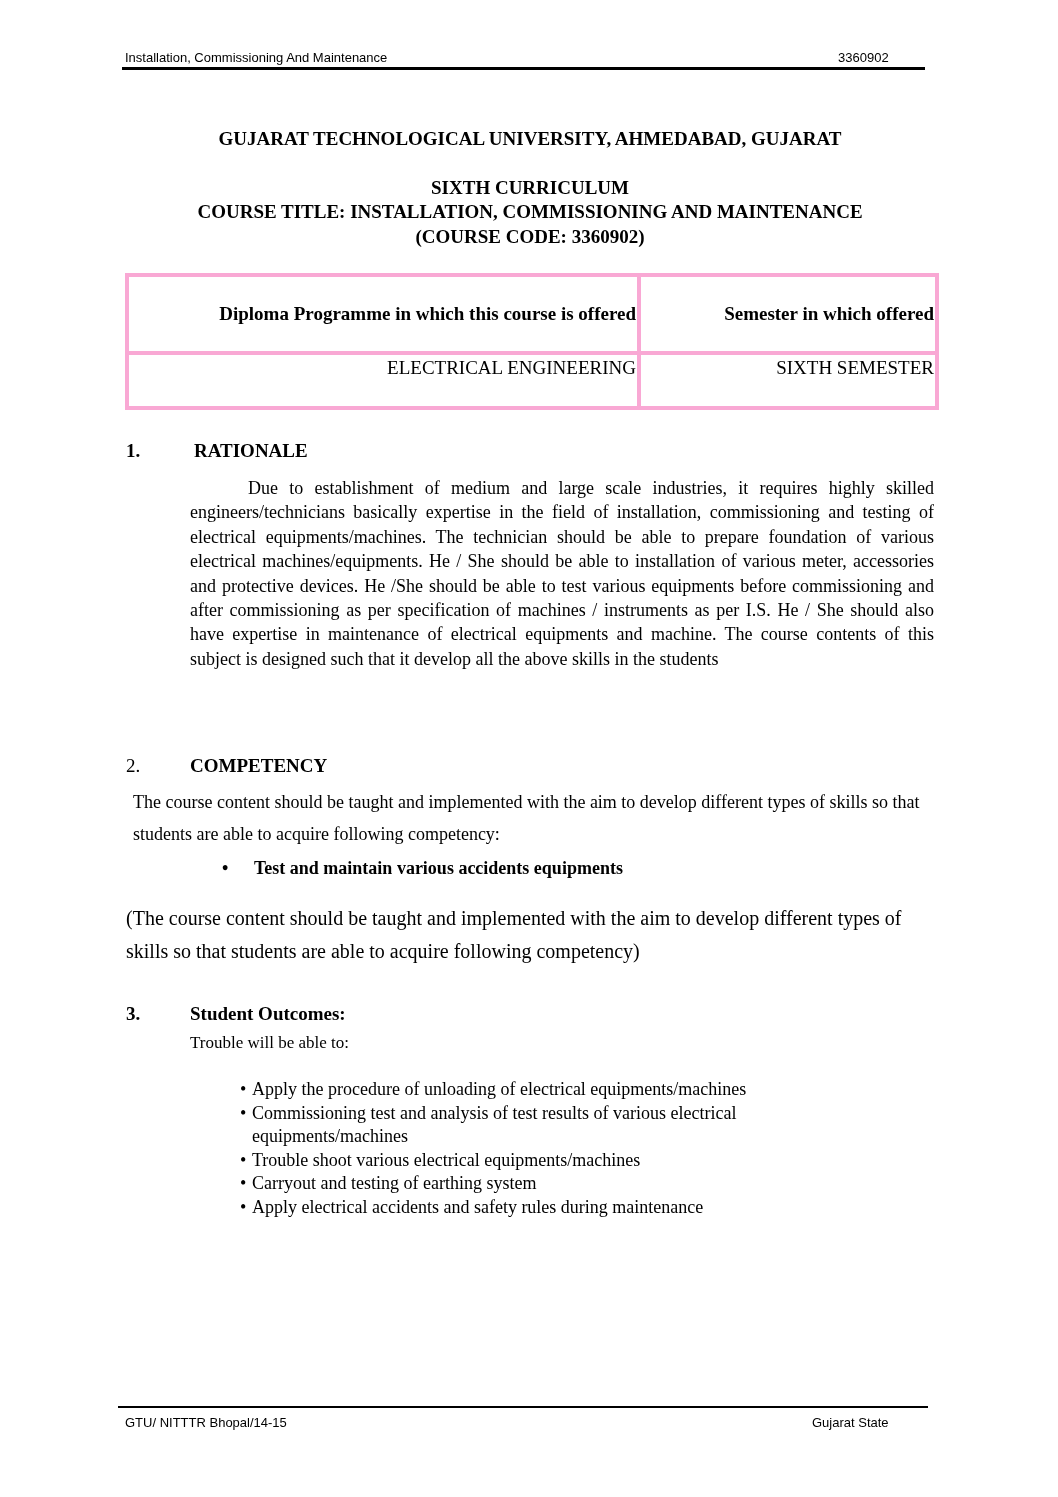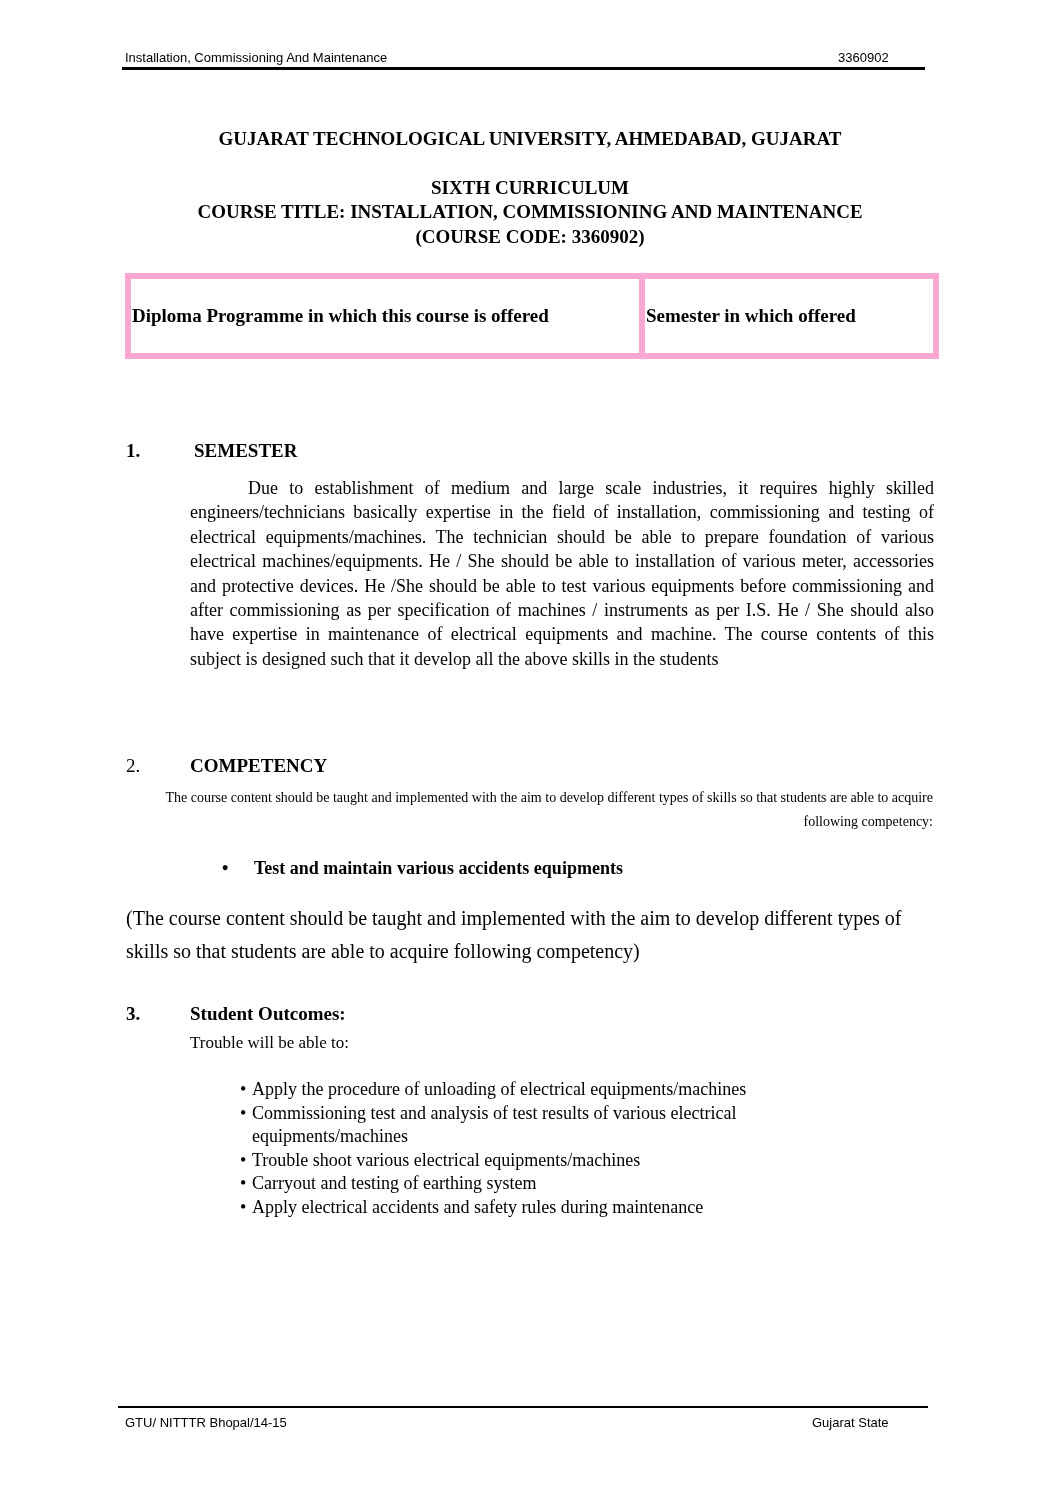"Diploma Programme in which this" table.prog td { border: 6px solid #f9a8d4 -> 4px solid #f9a8d4; text-align: left -> right }
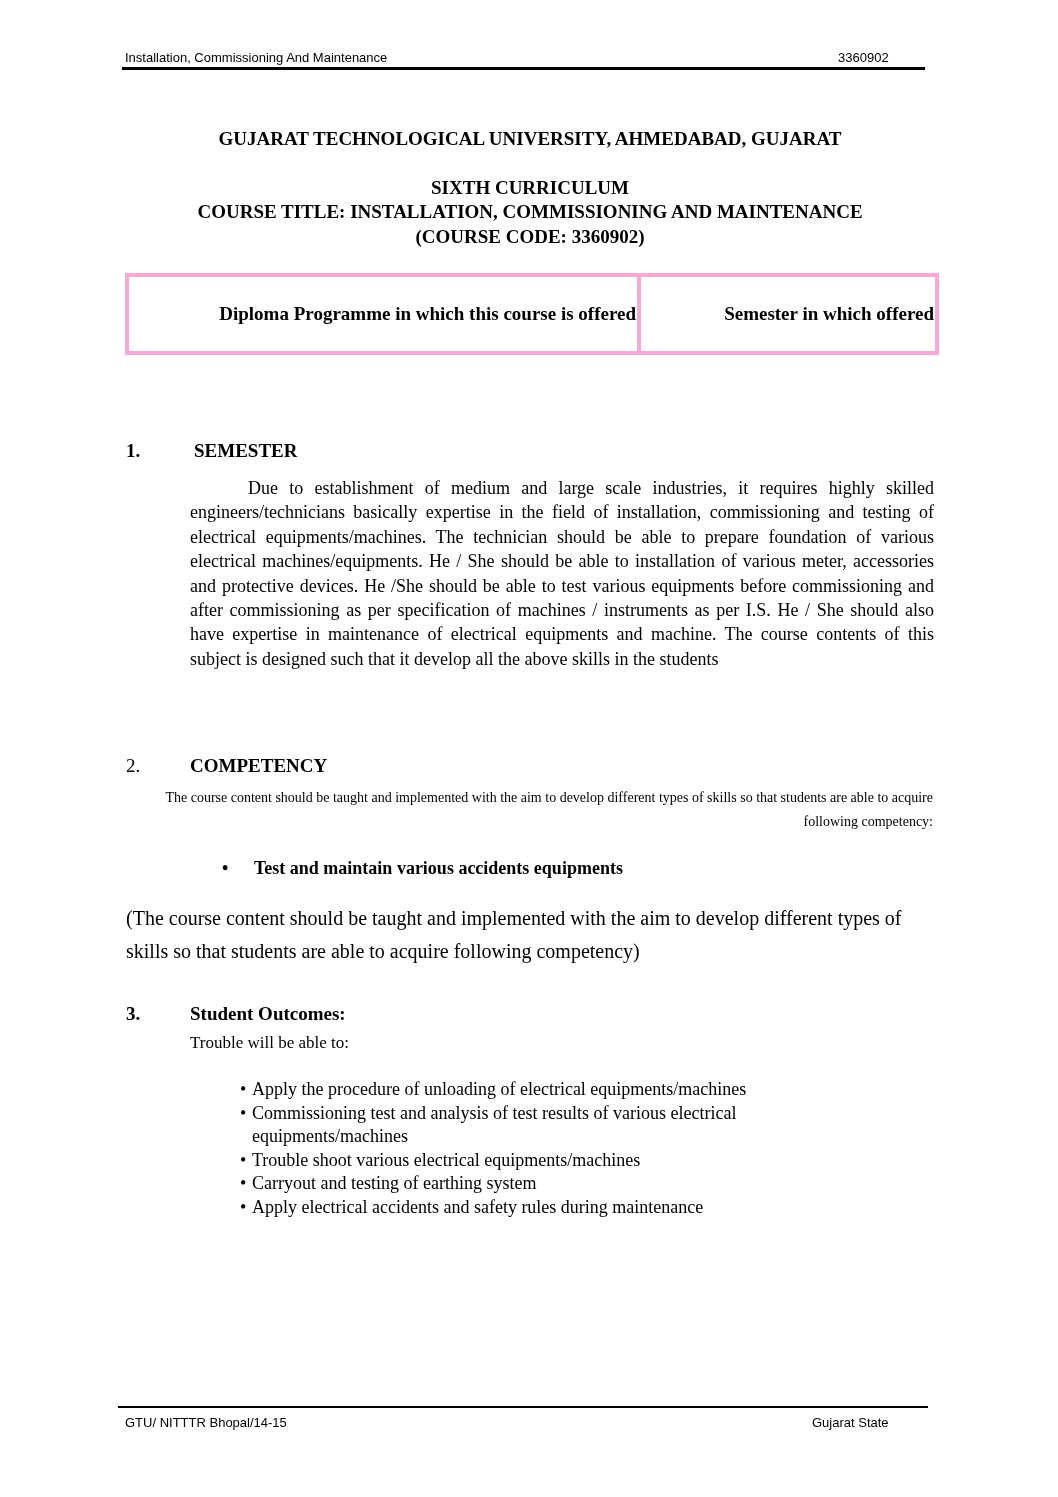"ELECTRICAL ENGINEERING" tr.v { html: none -> <tr> <td>ELECTRICAL ENGINEERING</td> <td>SIXTH SEMESTER</td> </tr> }
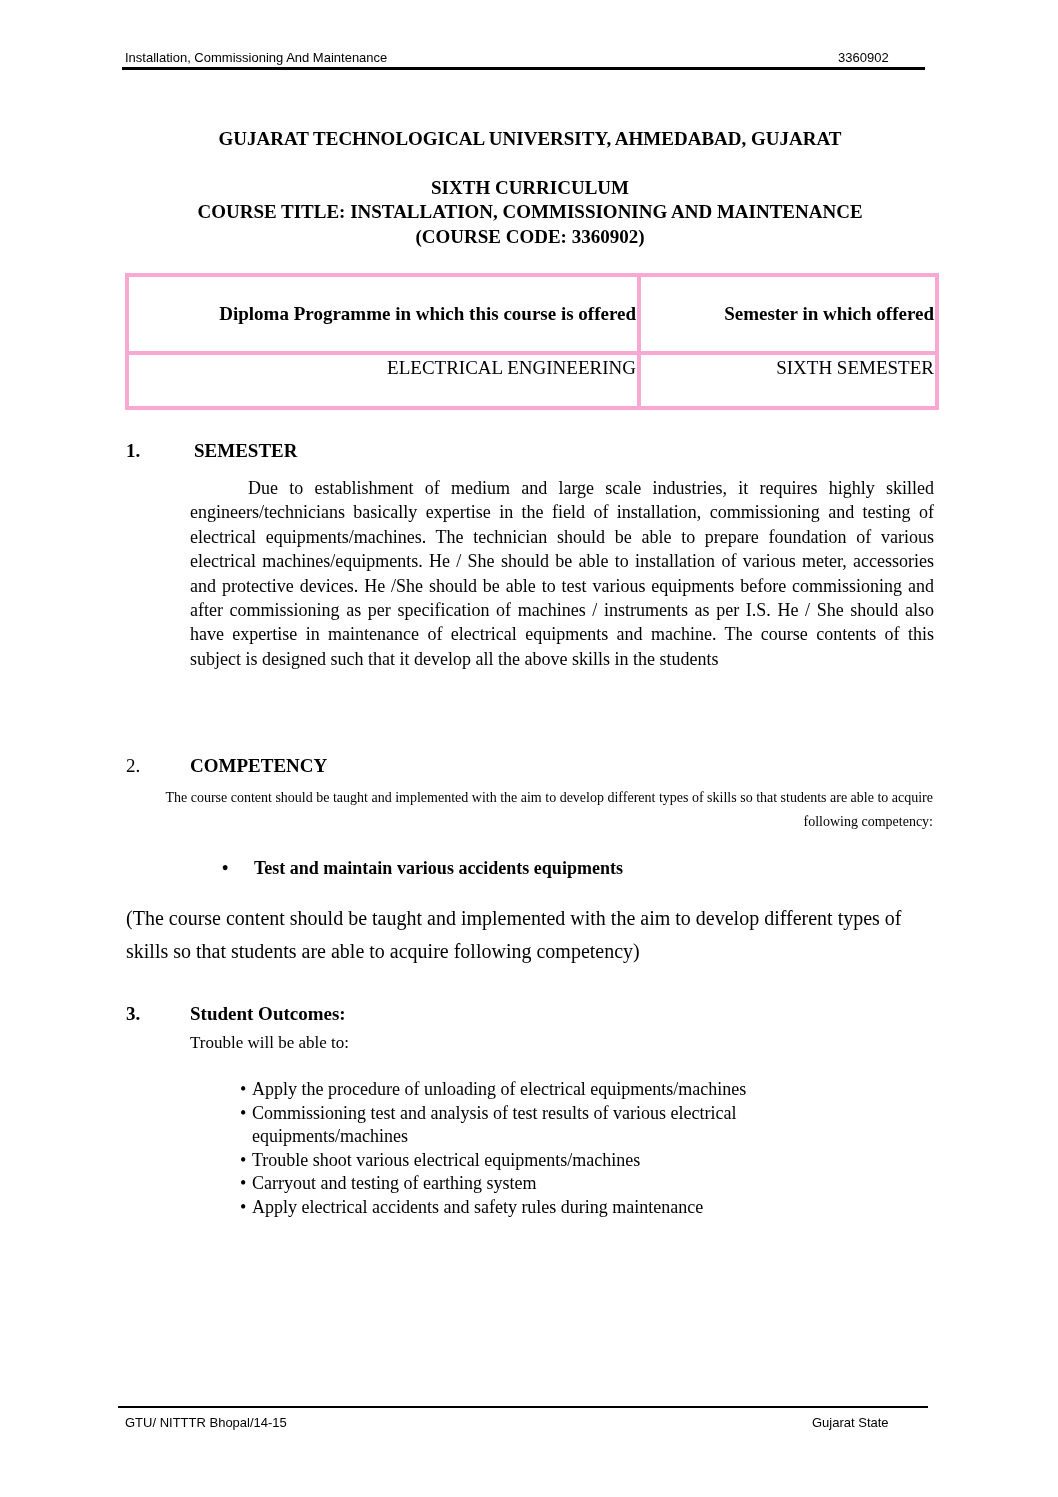"SEMESTER" div.abs { text: SEMESTER -> RATIONALE }
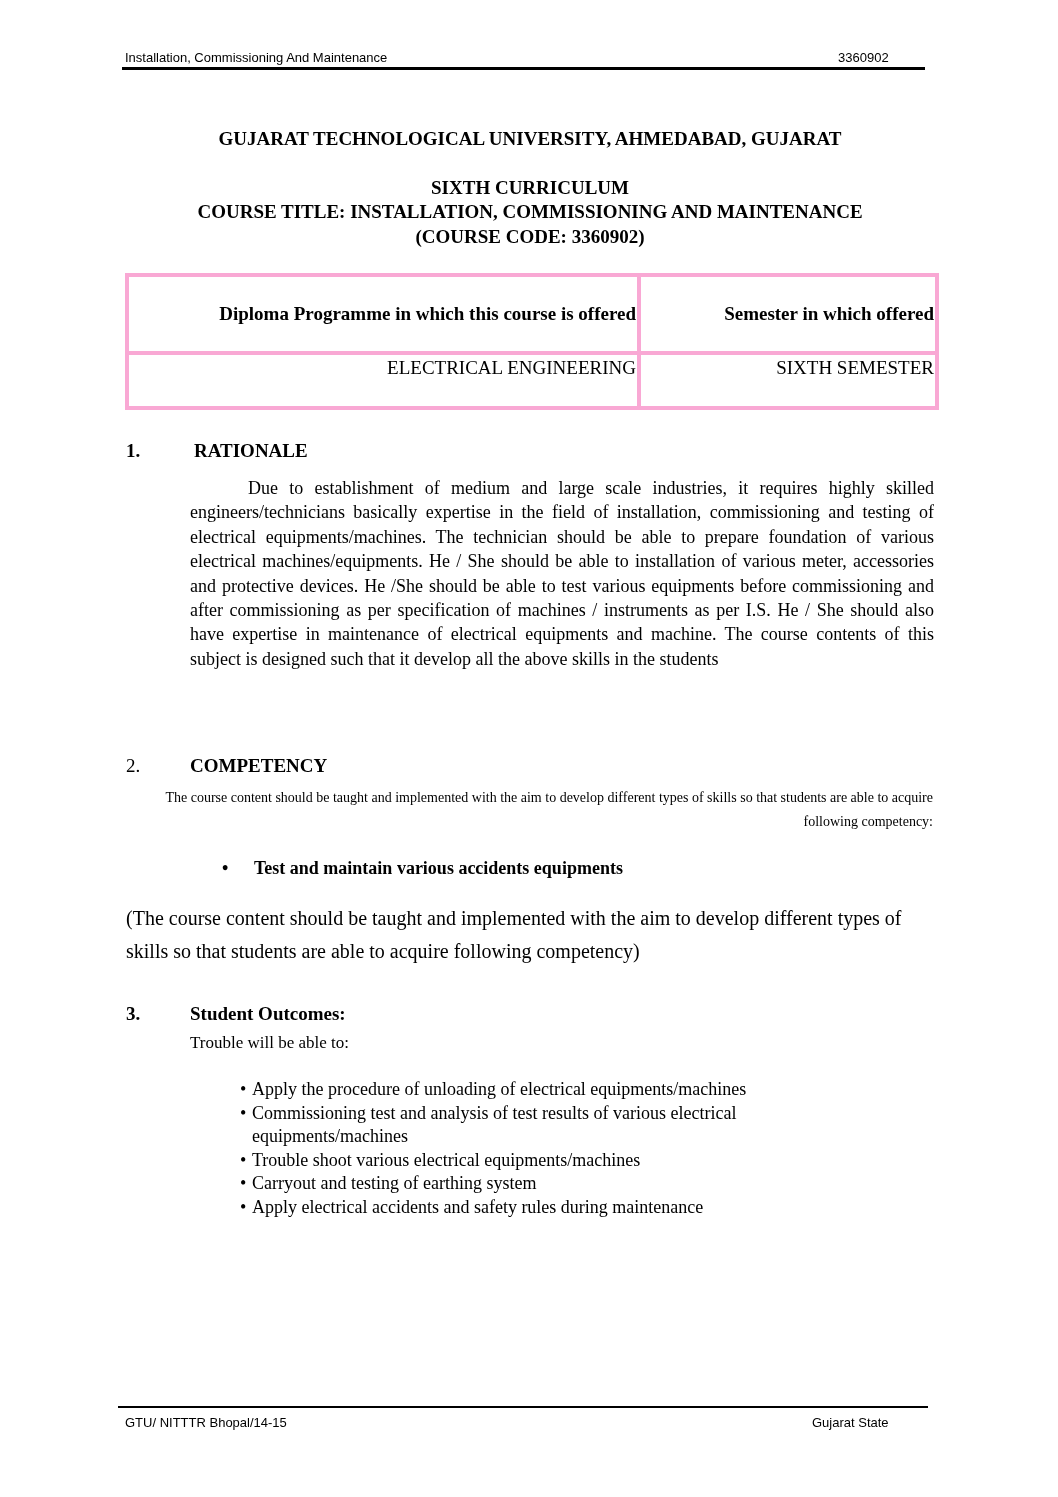"The course content should be" .p2 { font-size: 14px -> 18px; line-height: 24px -> 32px; text-align: right -> none }
